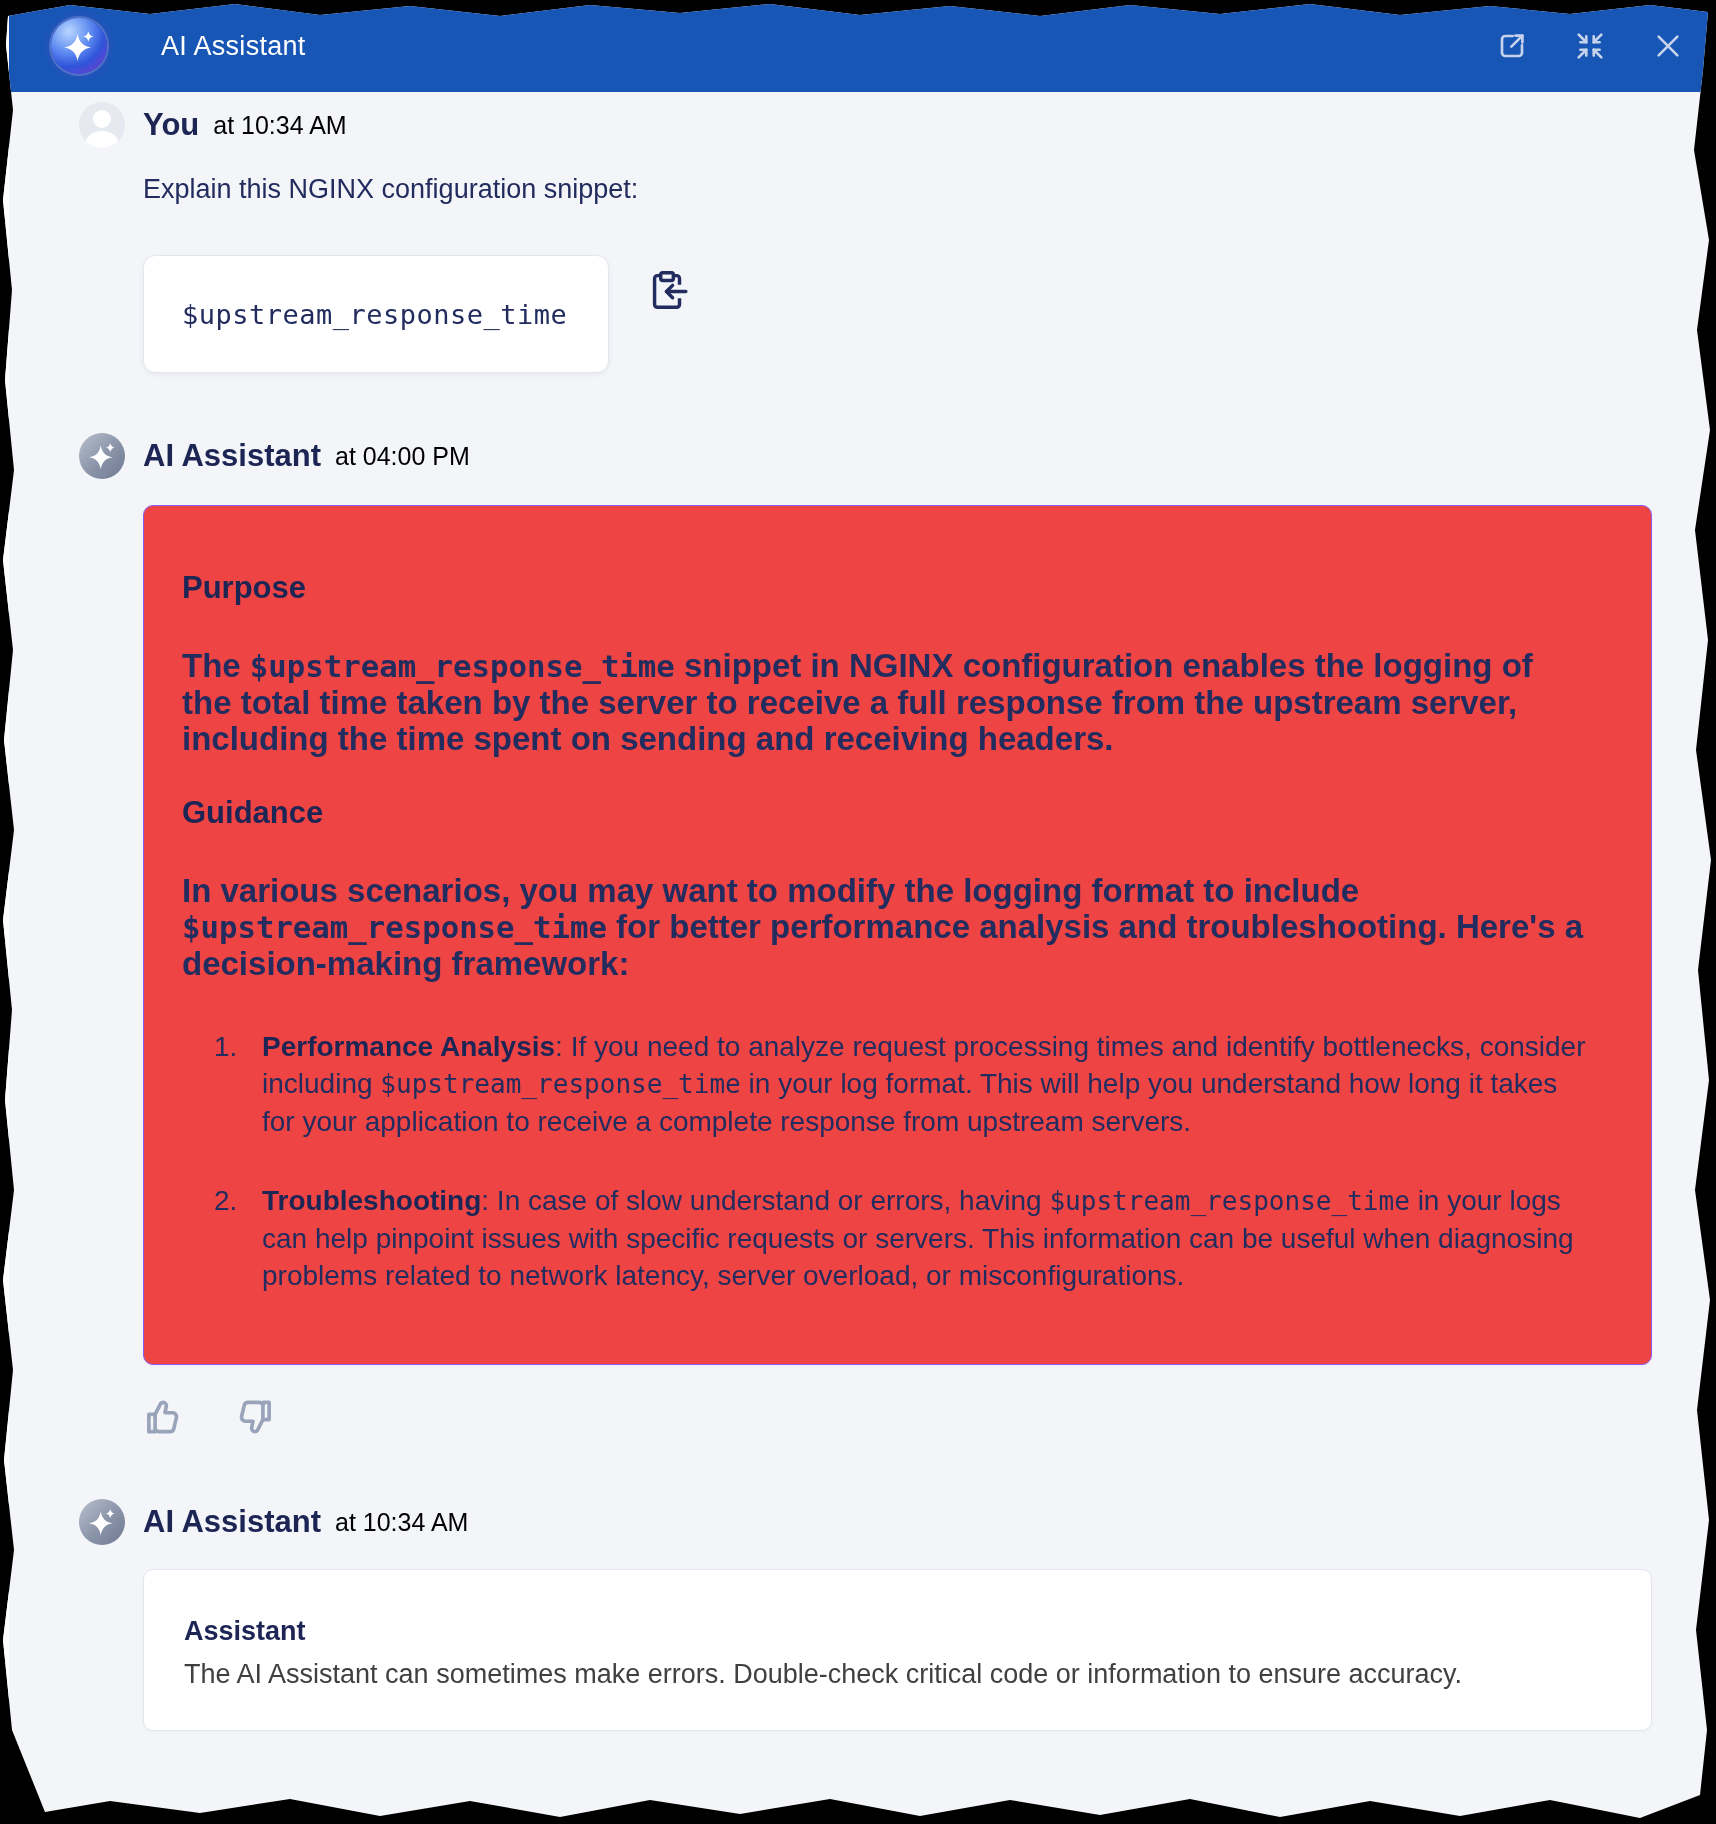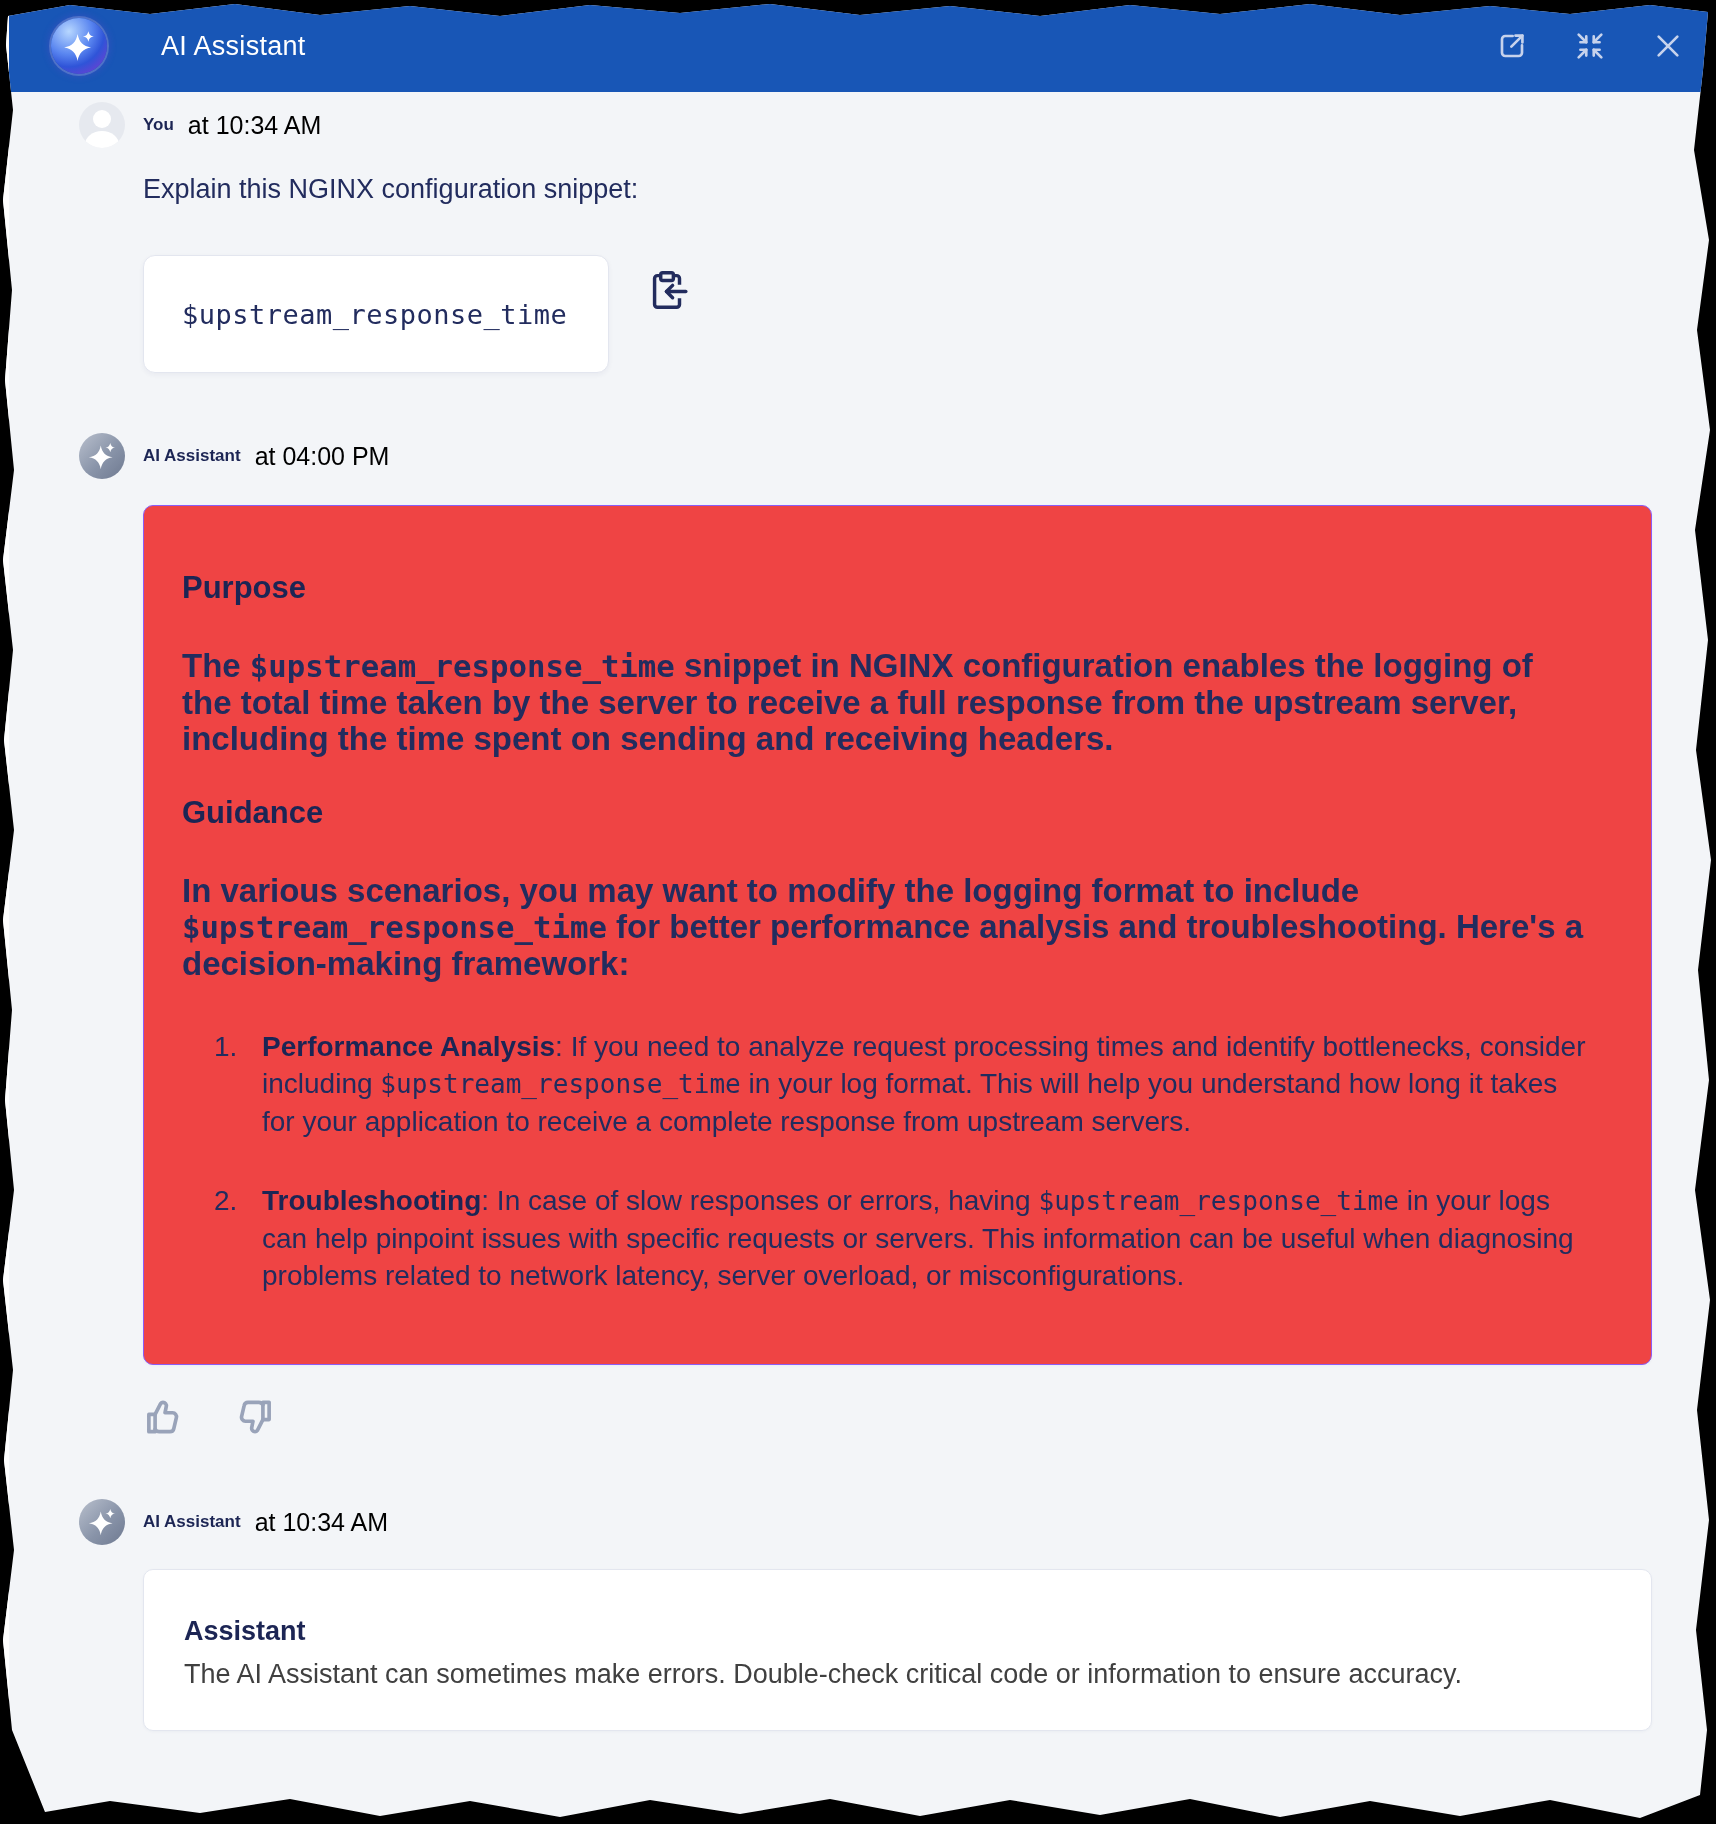"You" .author { font-size: 17px -> 31px }
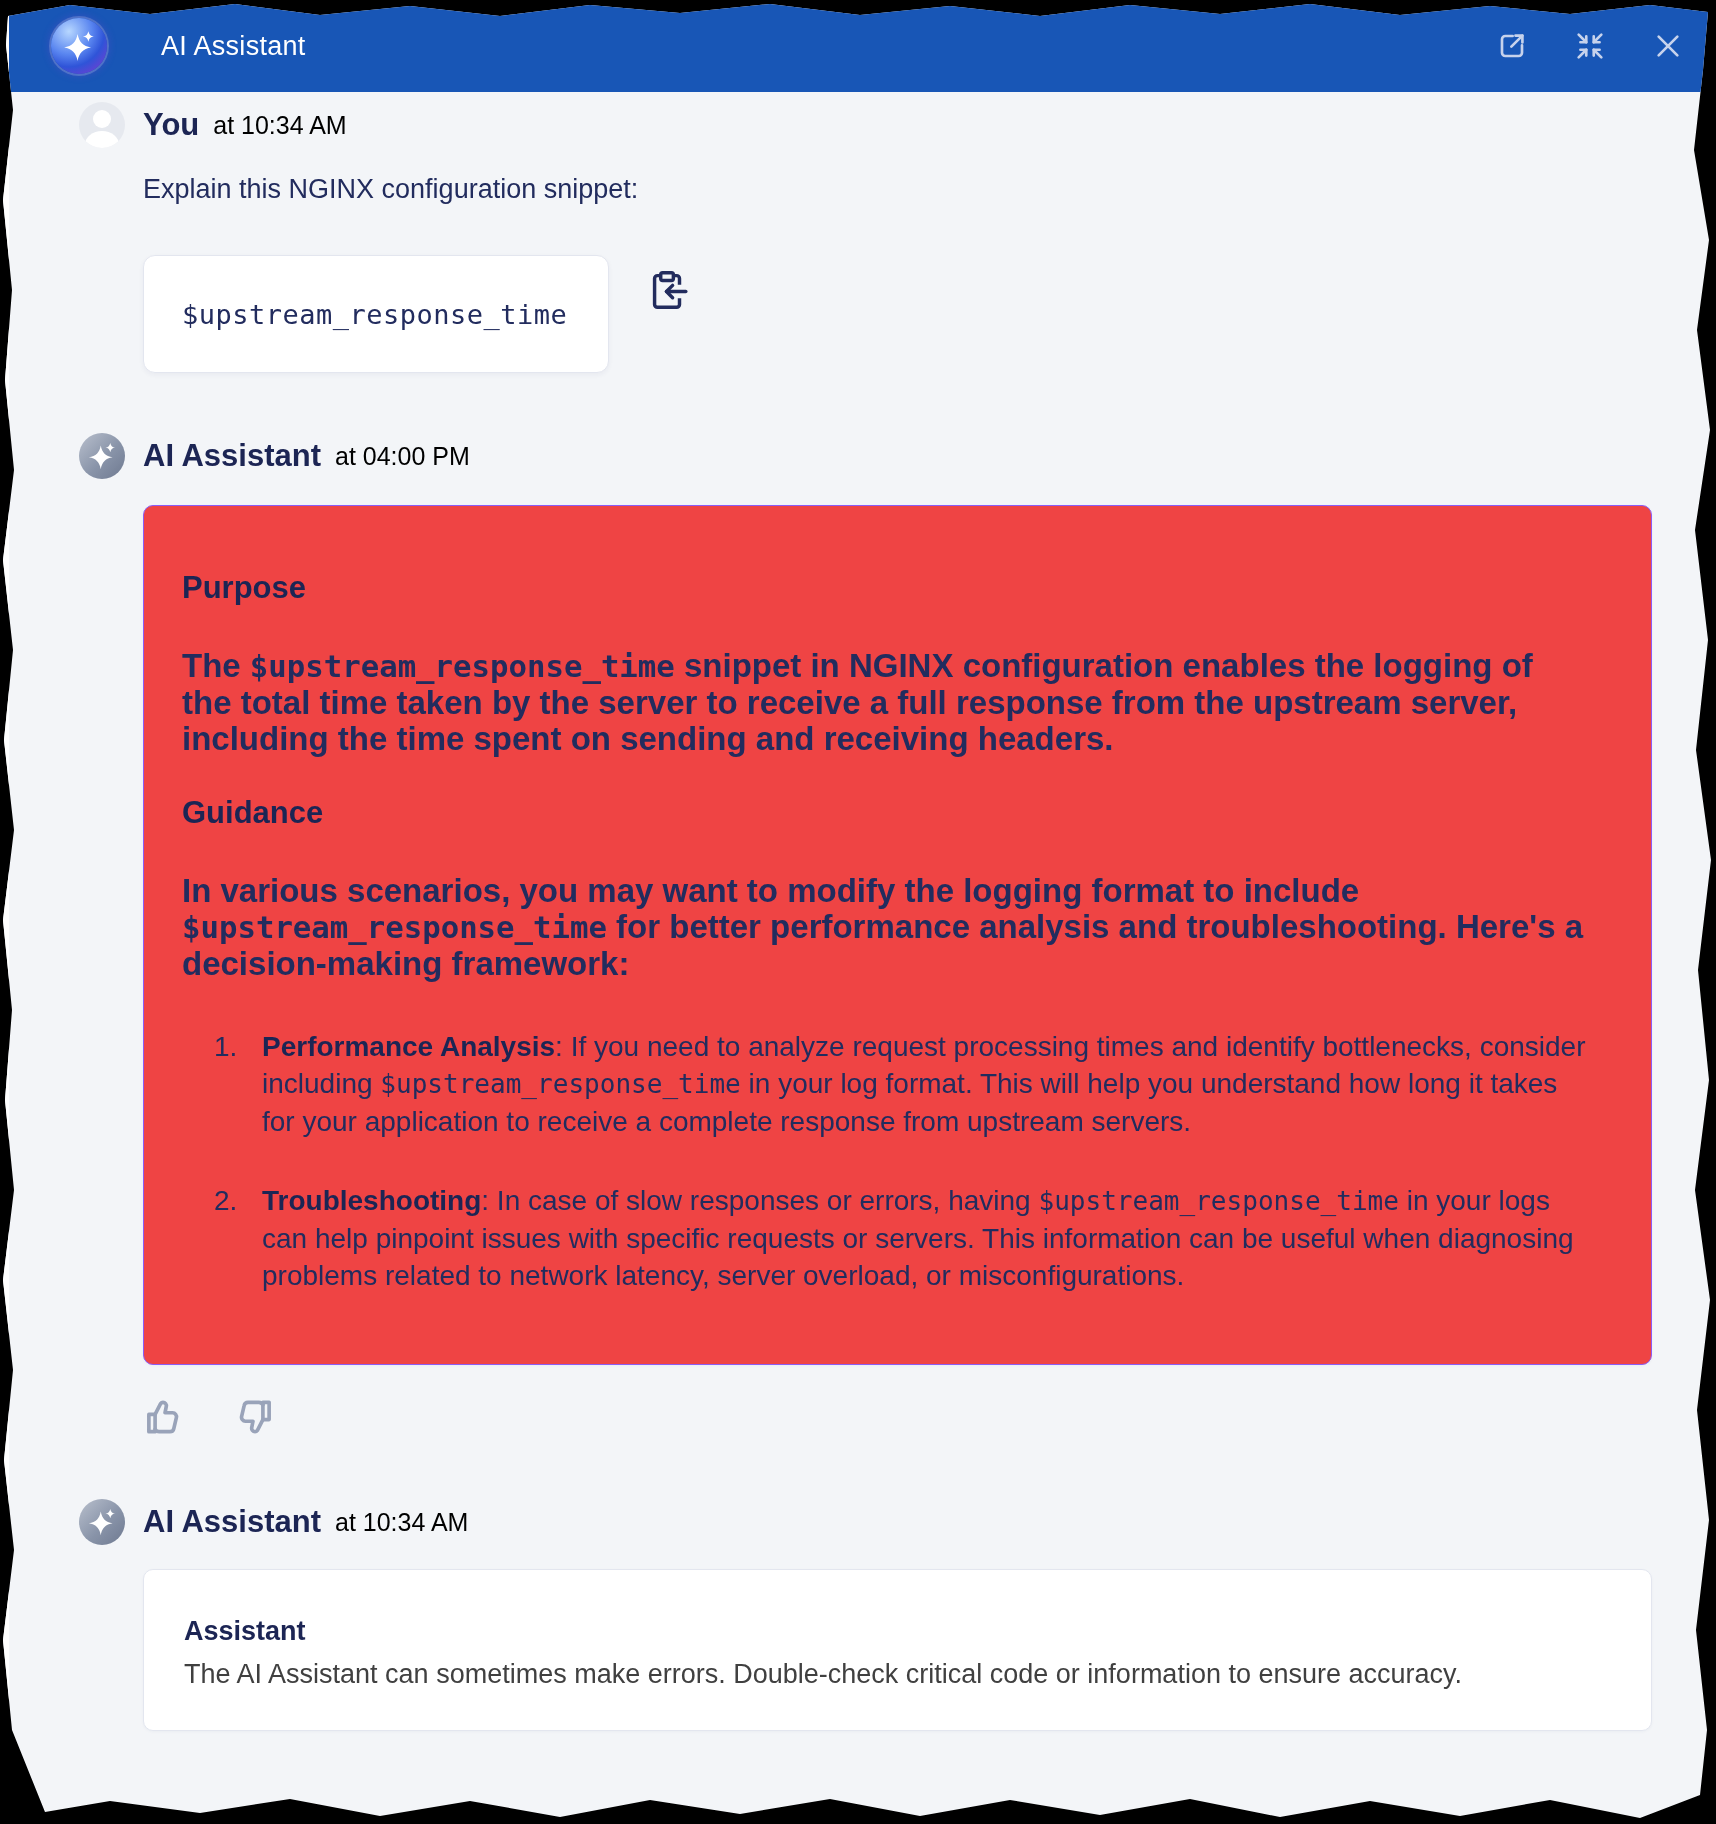": In case of slow" span { text: responses -> understand }
